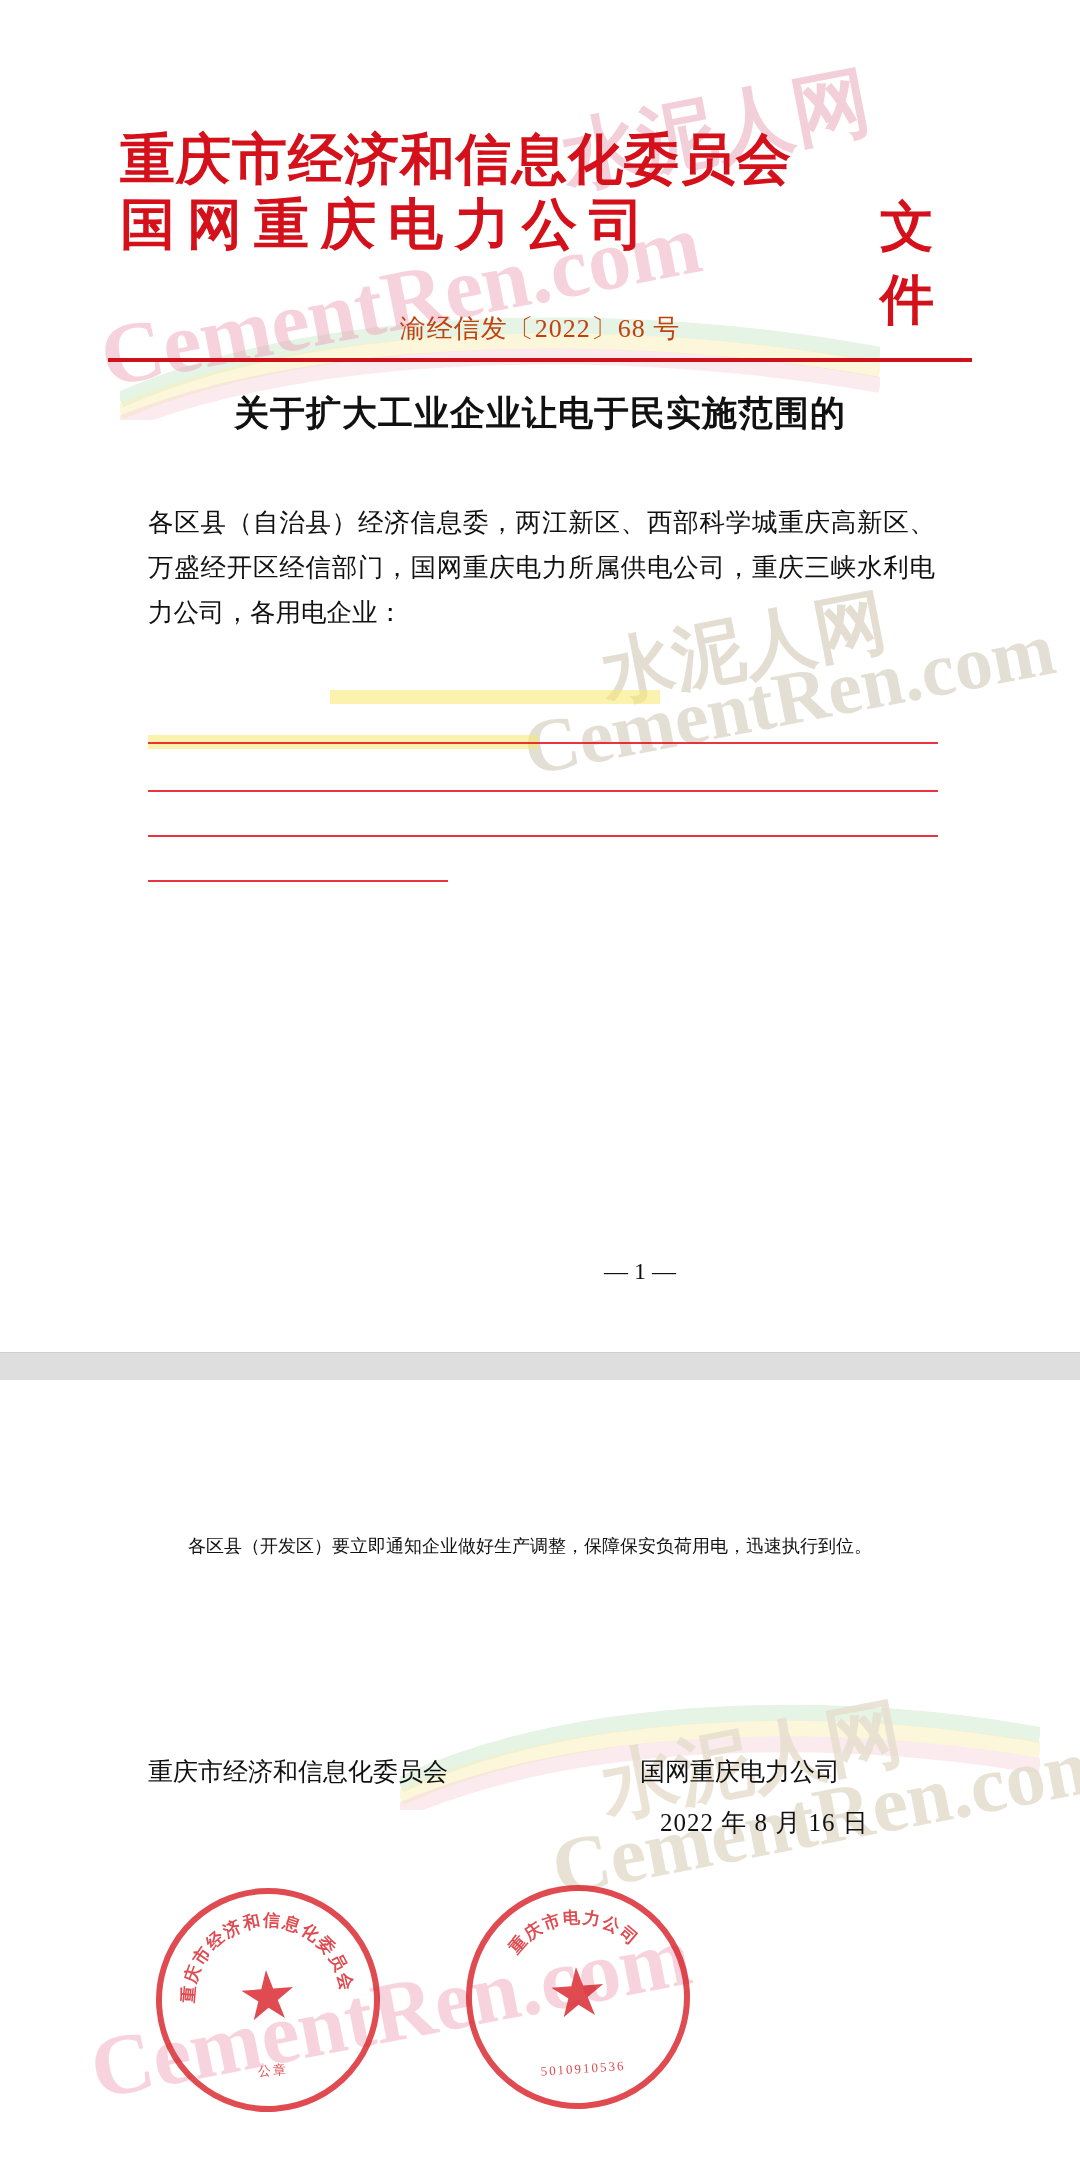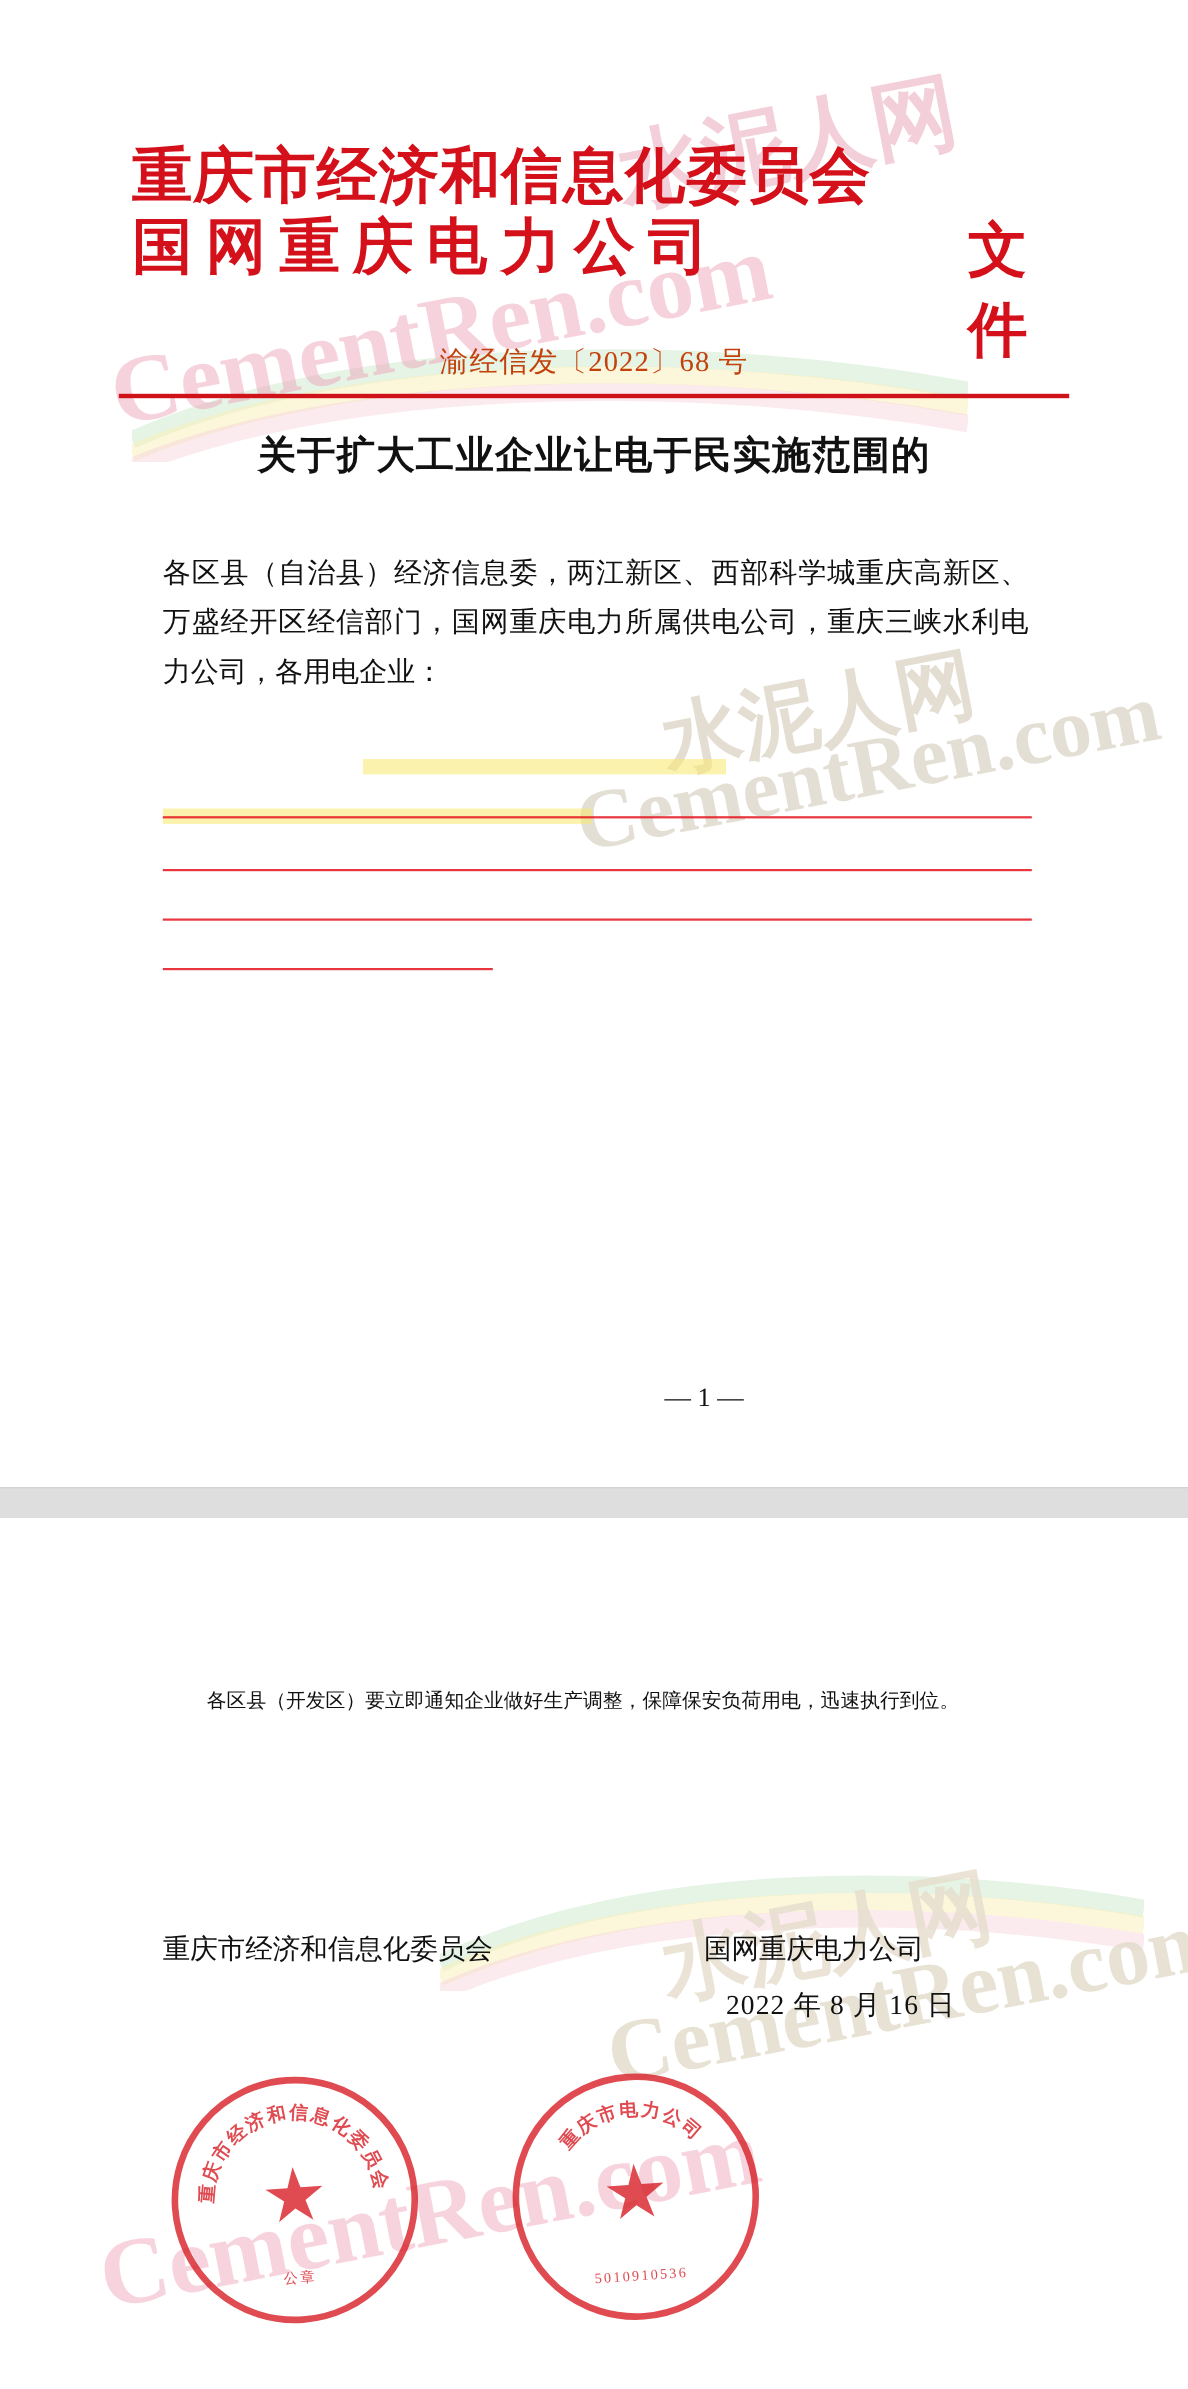"各区县（自治县）经济信息委，两江新区、西部科学城重庆高新区、万盛经开区经信部门，" .body-text p { font-family: Liberation Mono, monospace -> none }
